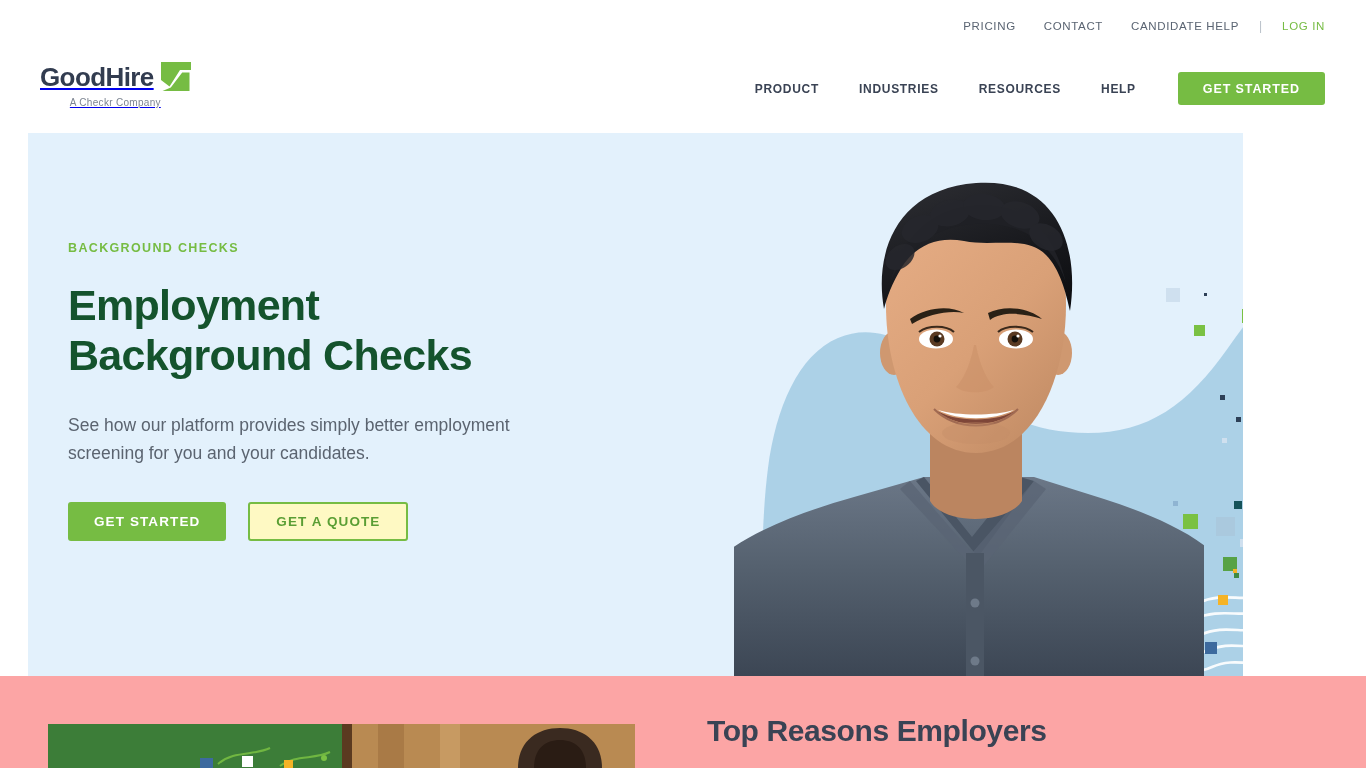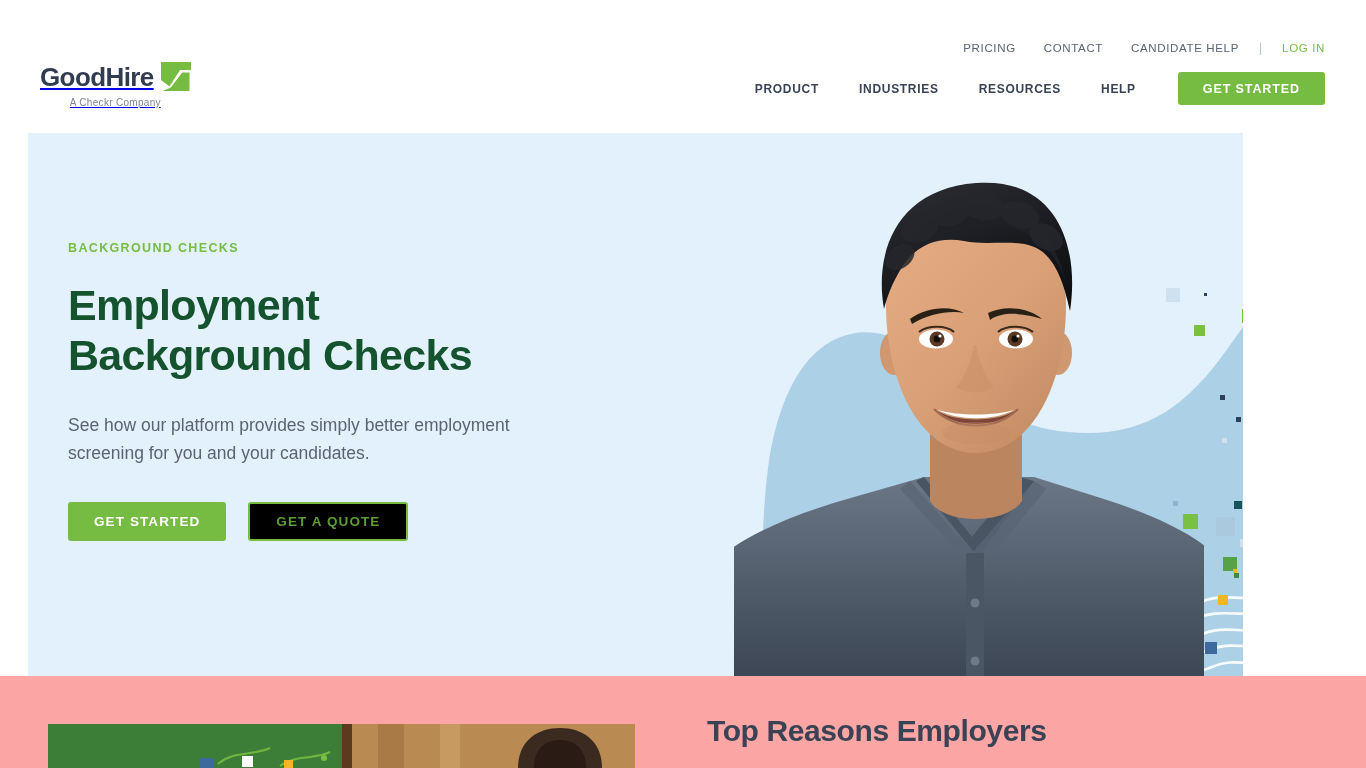"PRICING" .utility-nav { top: 41px -> 19px }
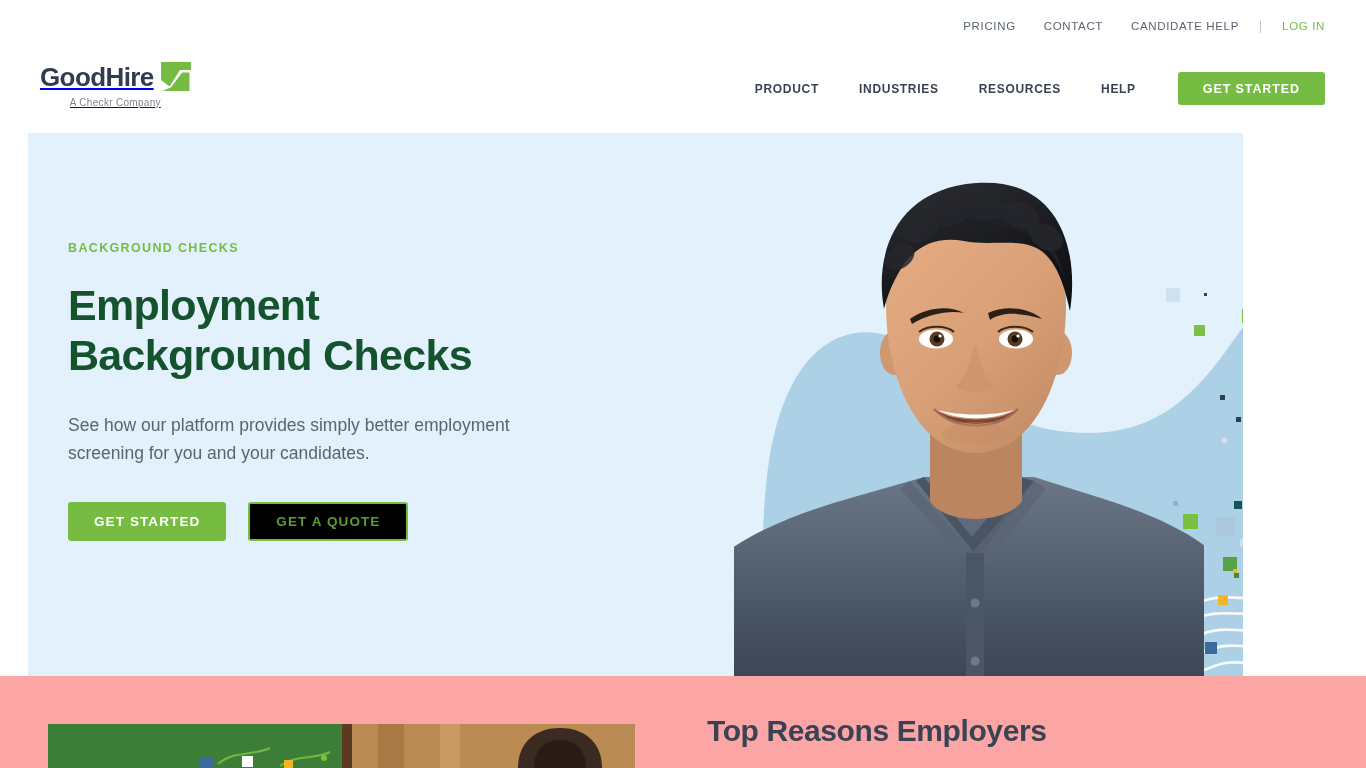"GET A QUOTE" .btn-outline { background: #000000 -> #fef9c3 }
